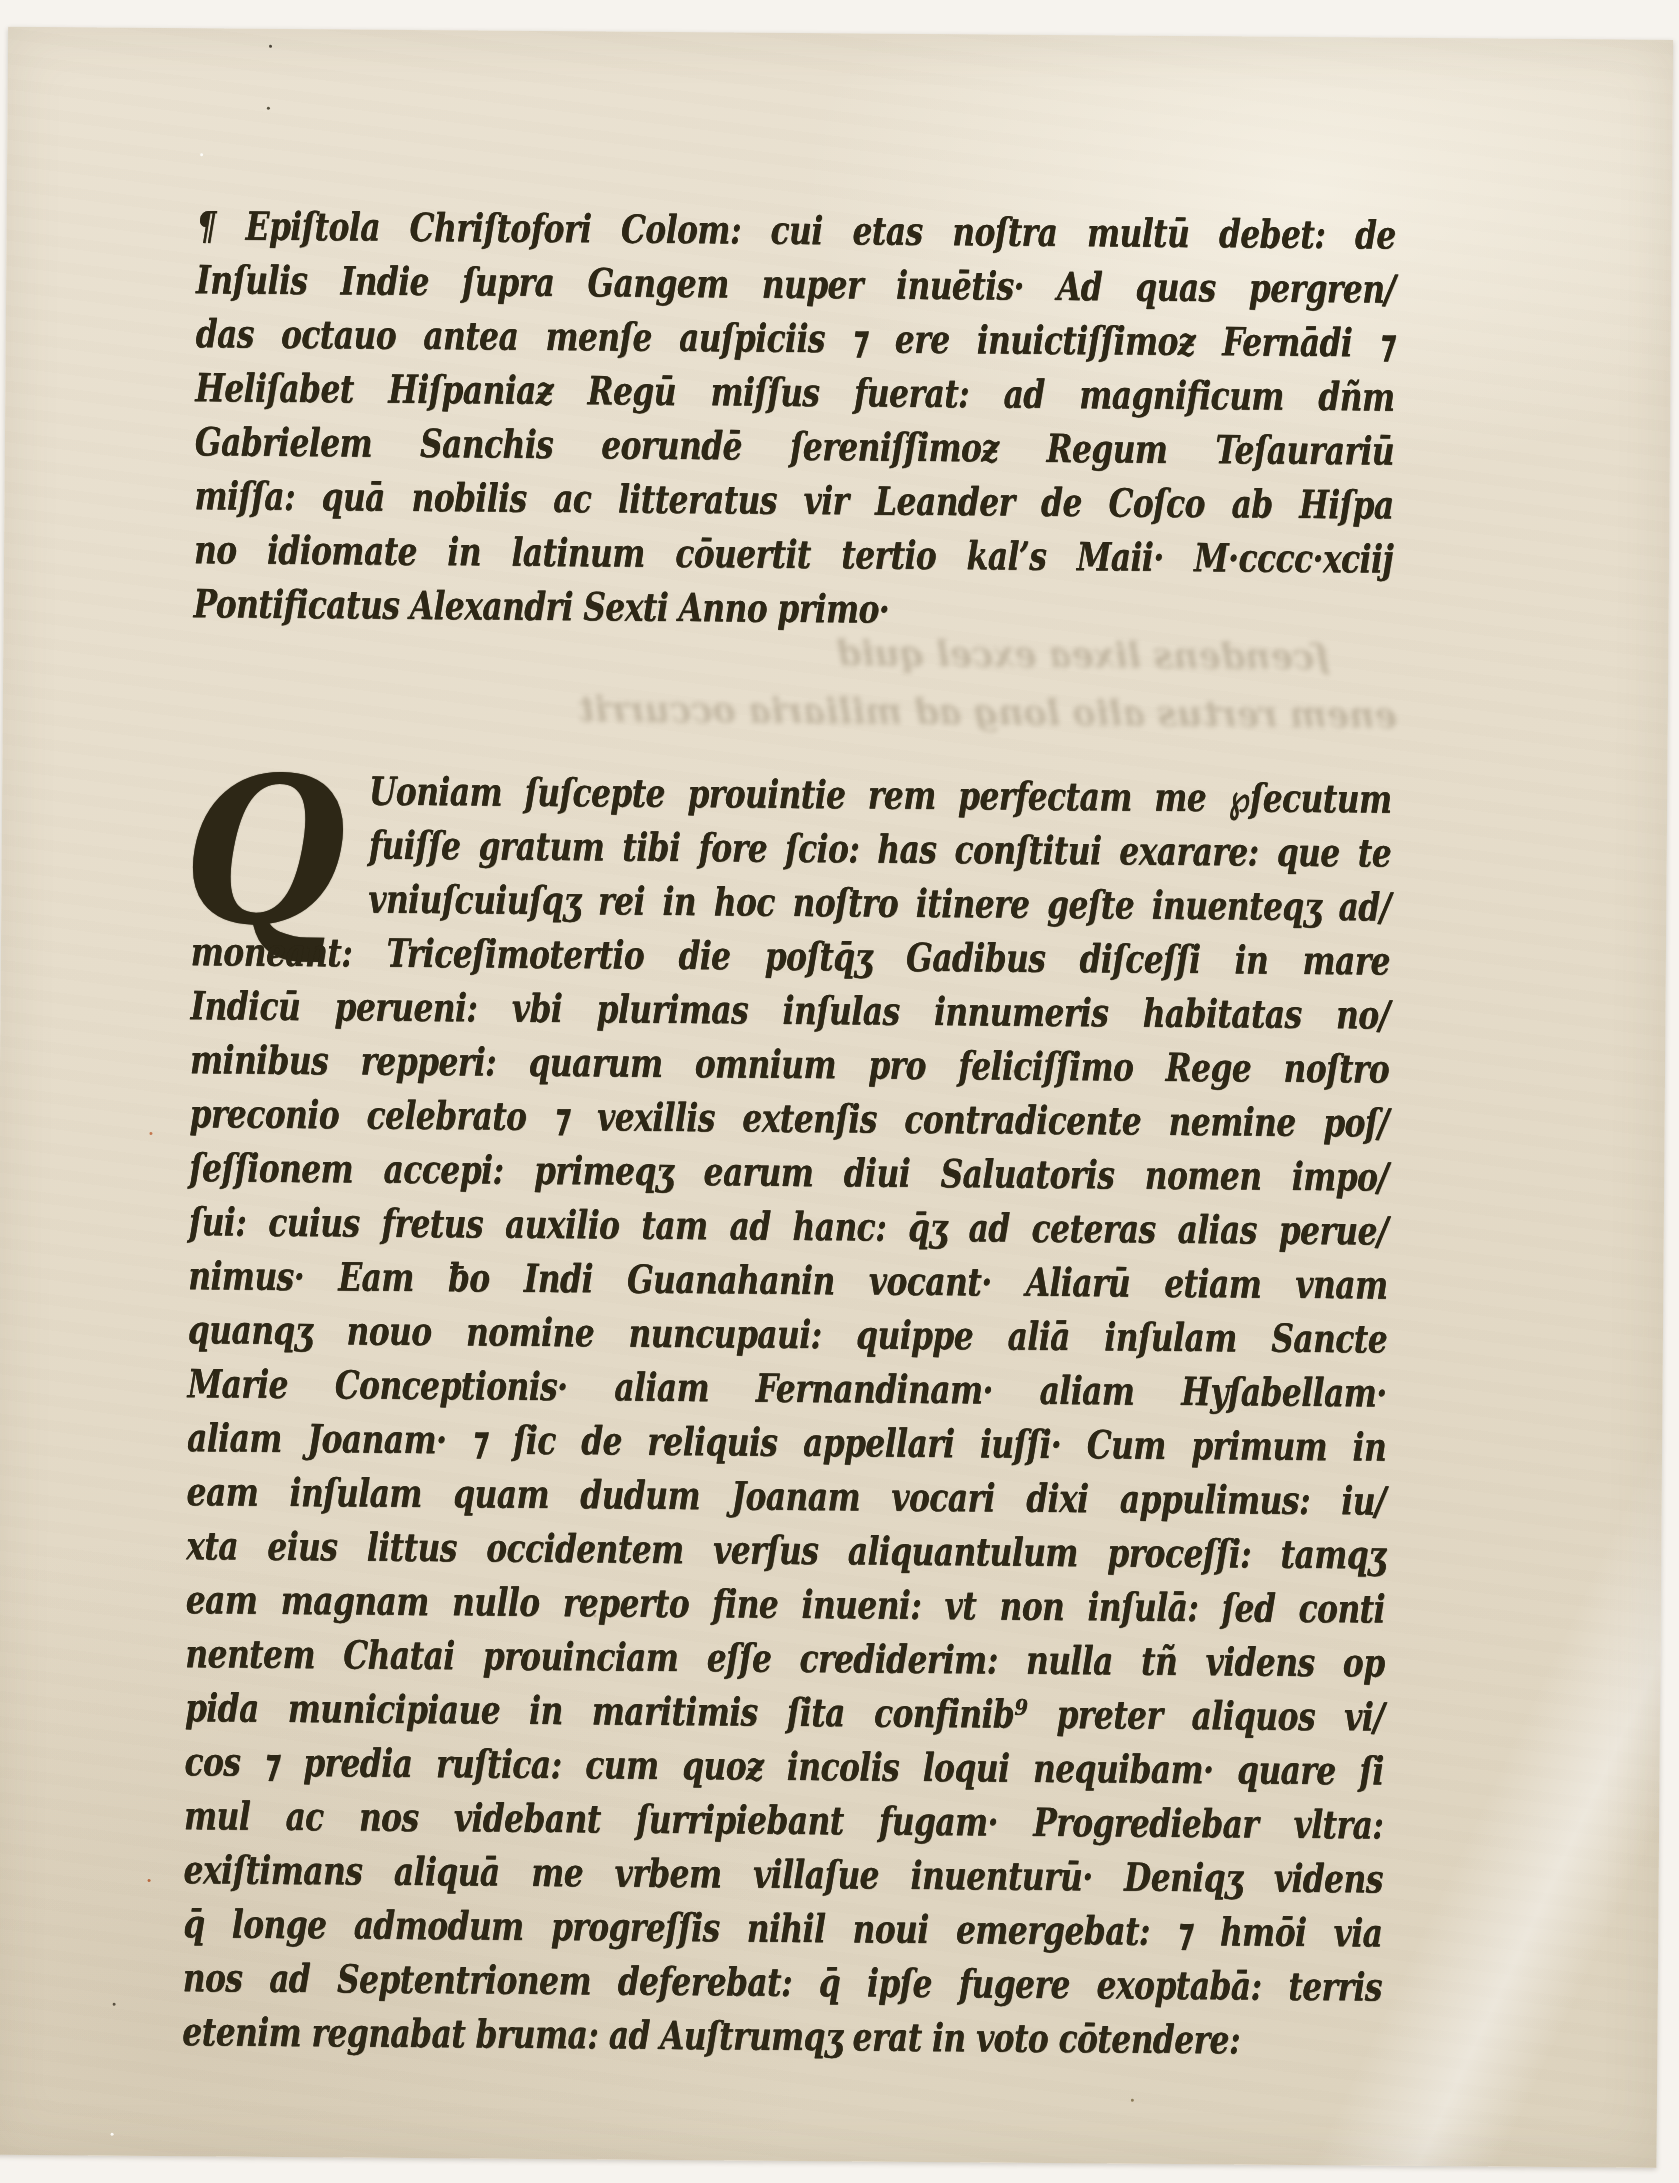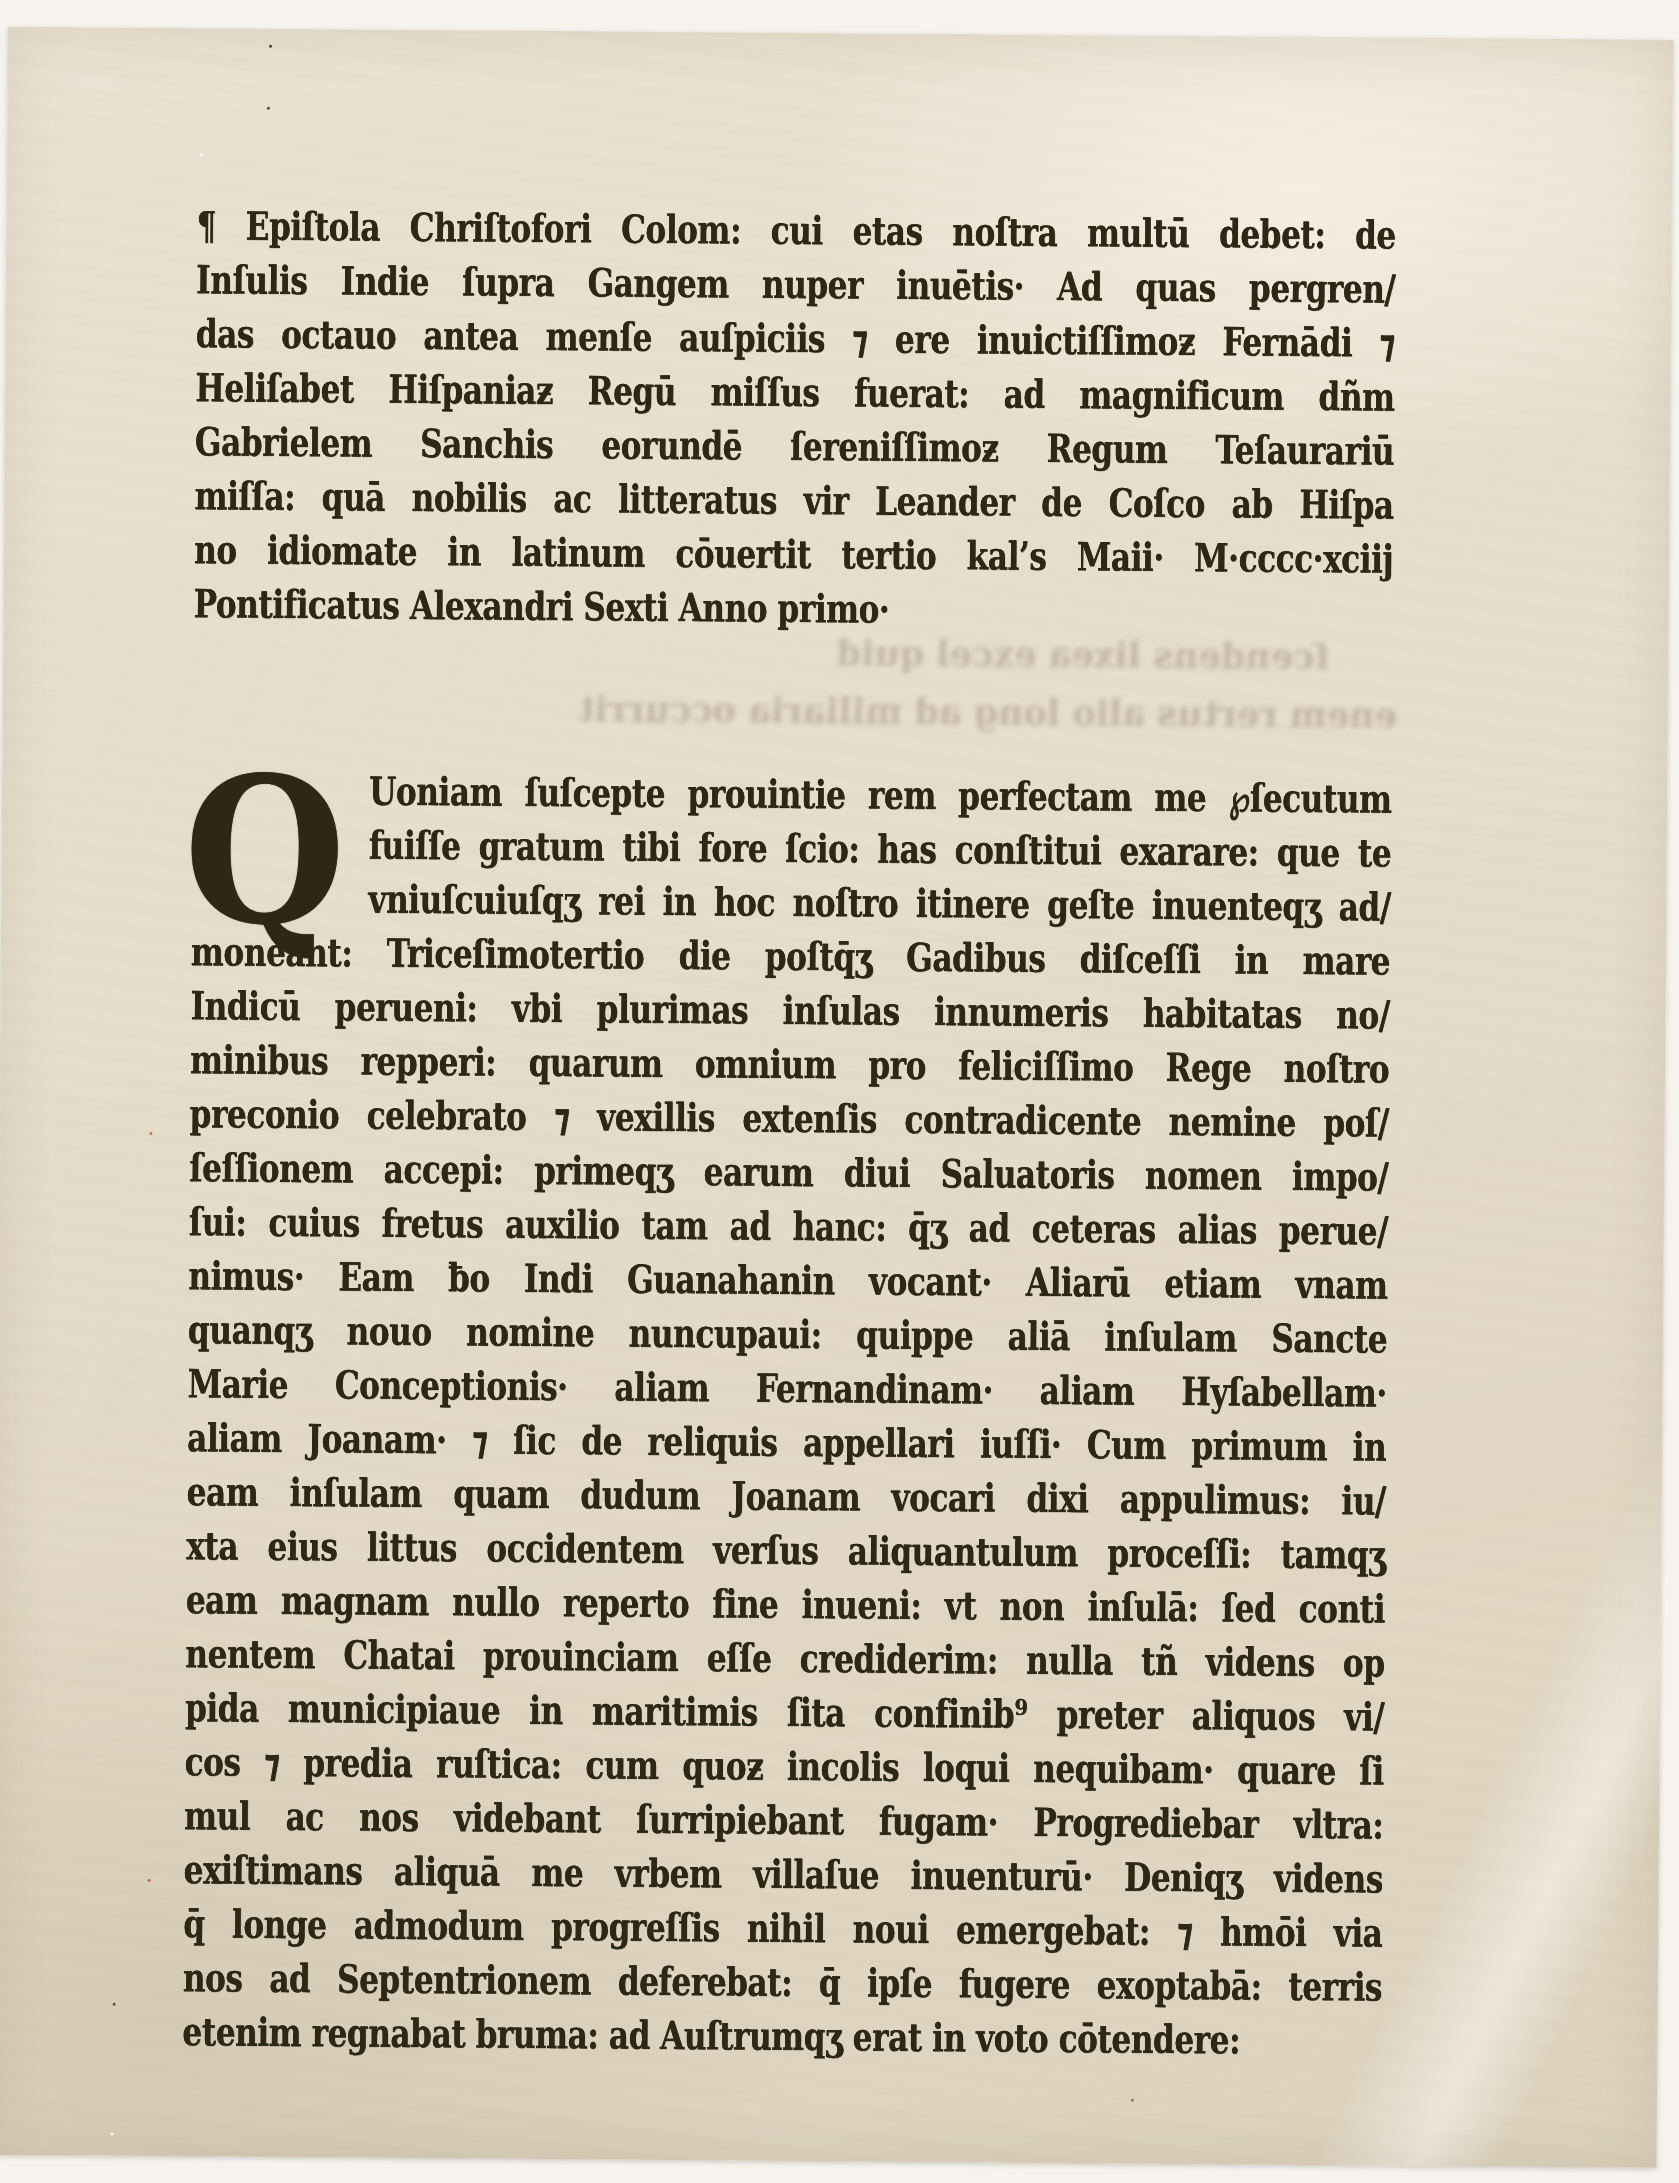"¶ Epiſtola Chriſtofori Colom: cui" .stage { font-style: none -> italic }
